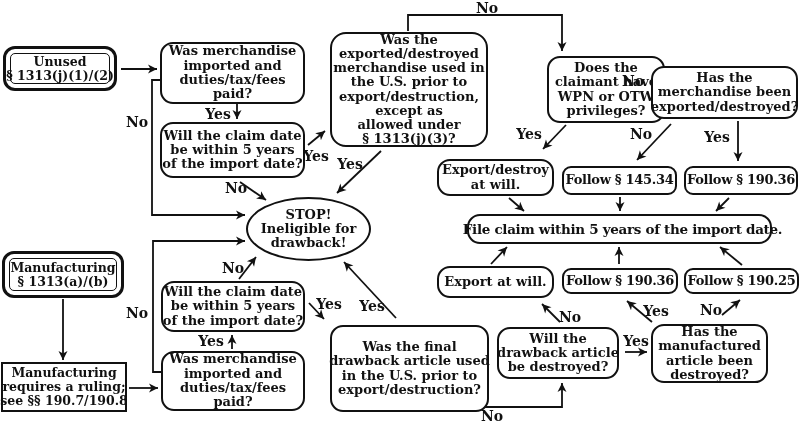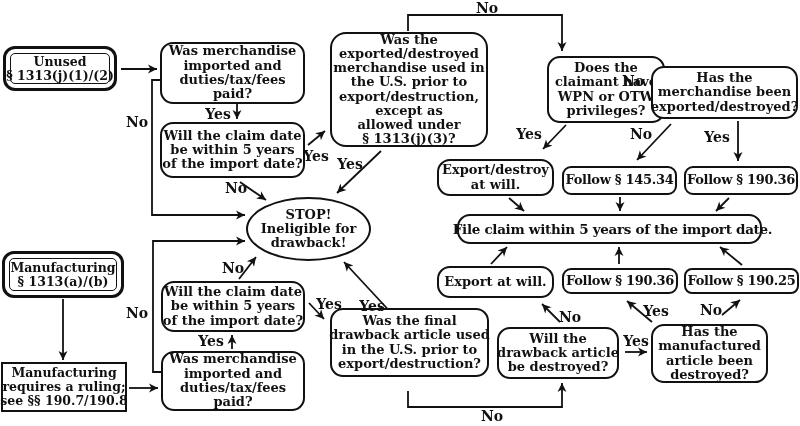"File claim within 5 years" div.node { left: 457px -> 467px }
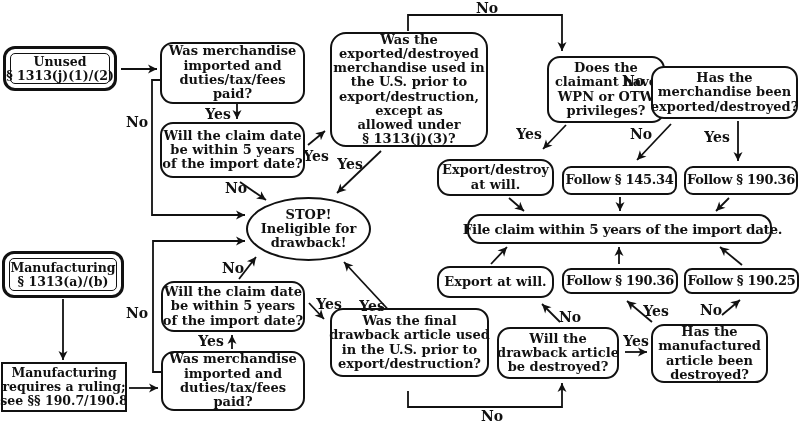"Follow § 190.25" div.node { border-radius: 8px -> none }
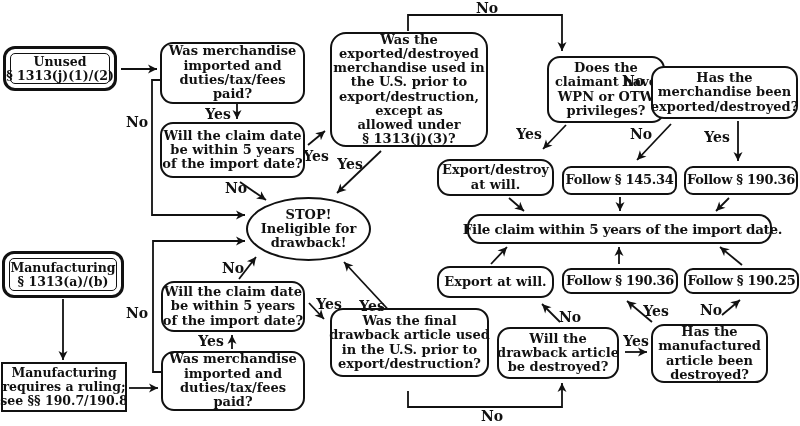"Was the final" div.node { height: 69px -> 87px; top: 308px -> 325px }
